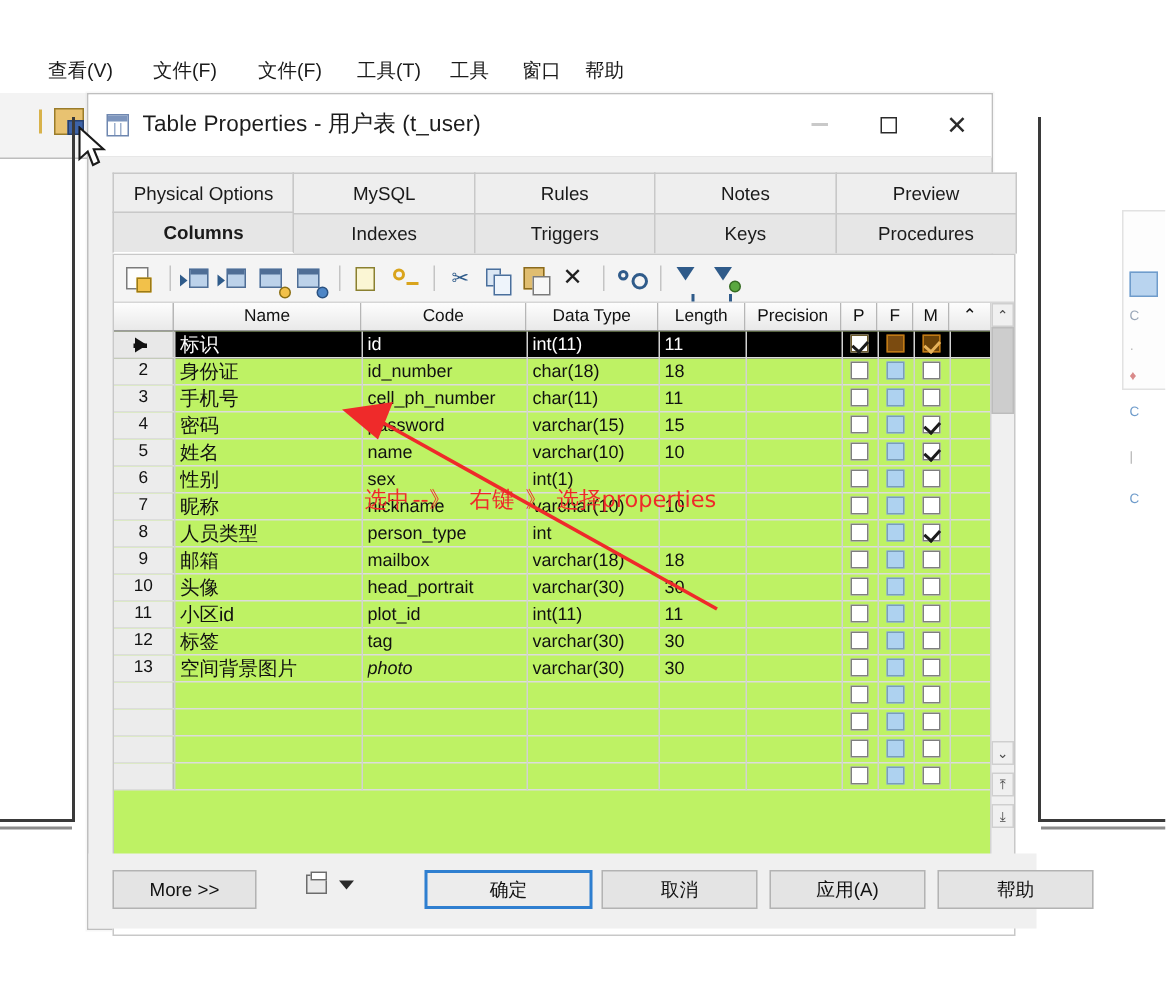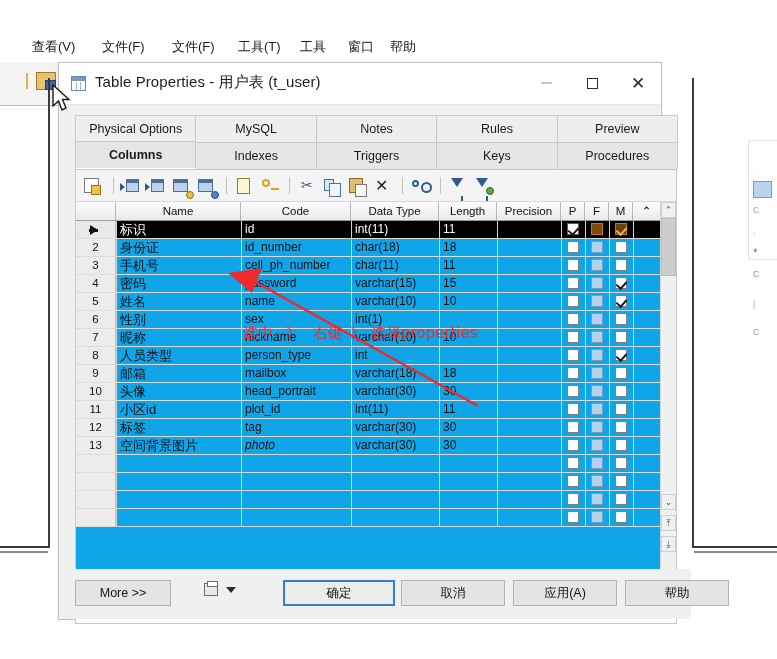"Notes" div.tab { order: before "Rules" -> after "Rules" }
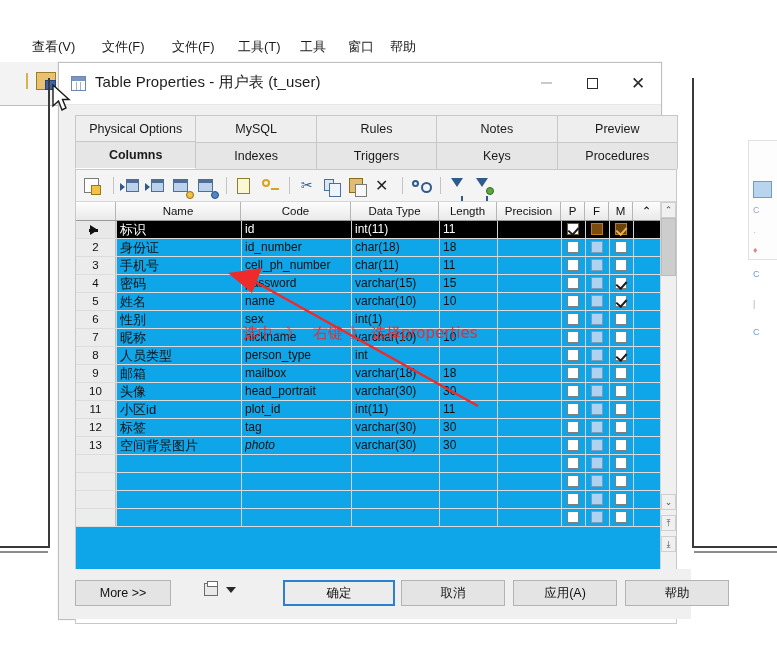"Name" .grid { background: #0ea5e9 -> #bef264 }
